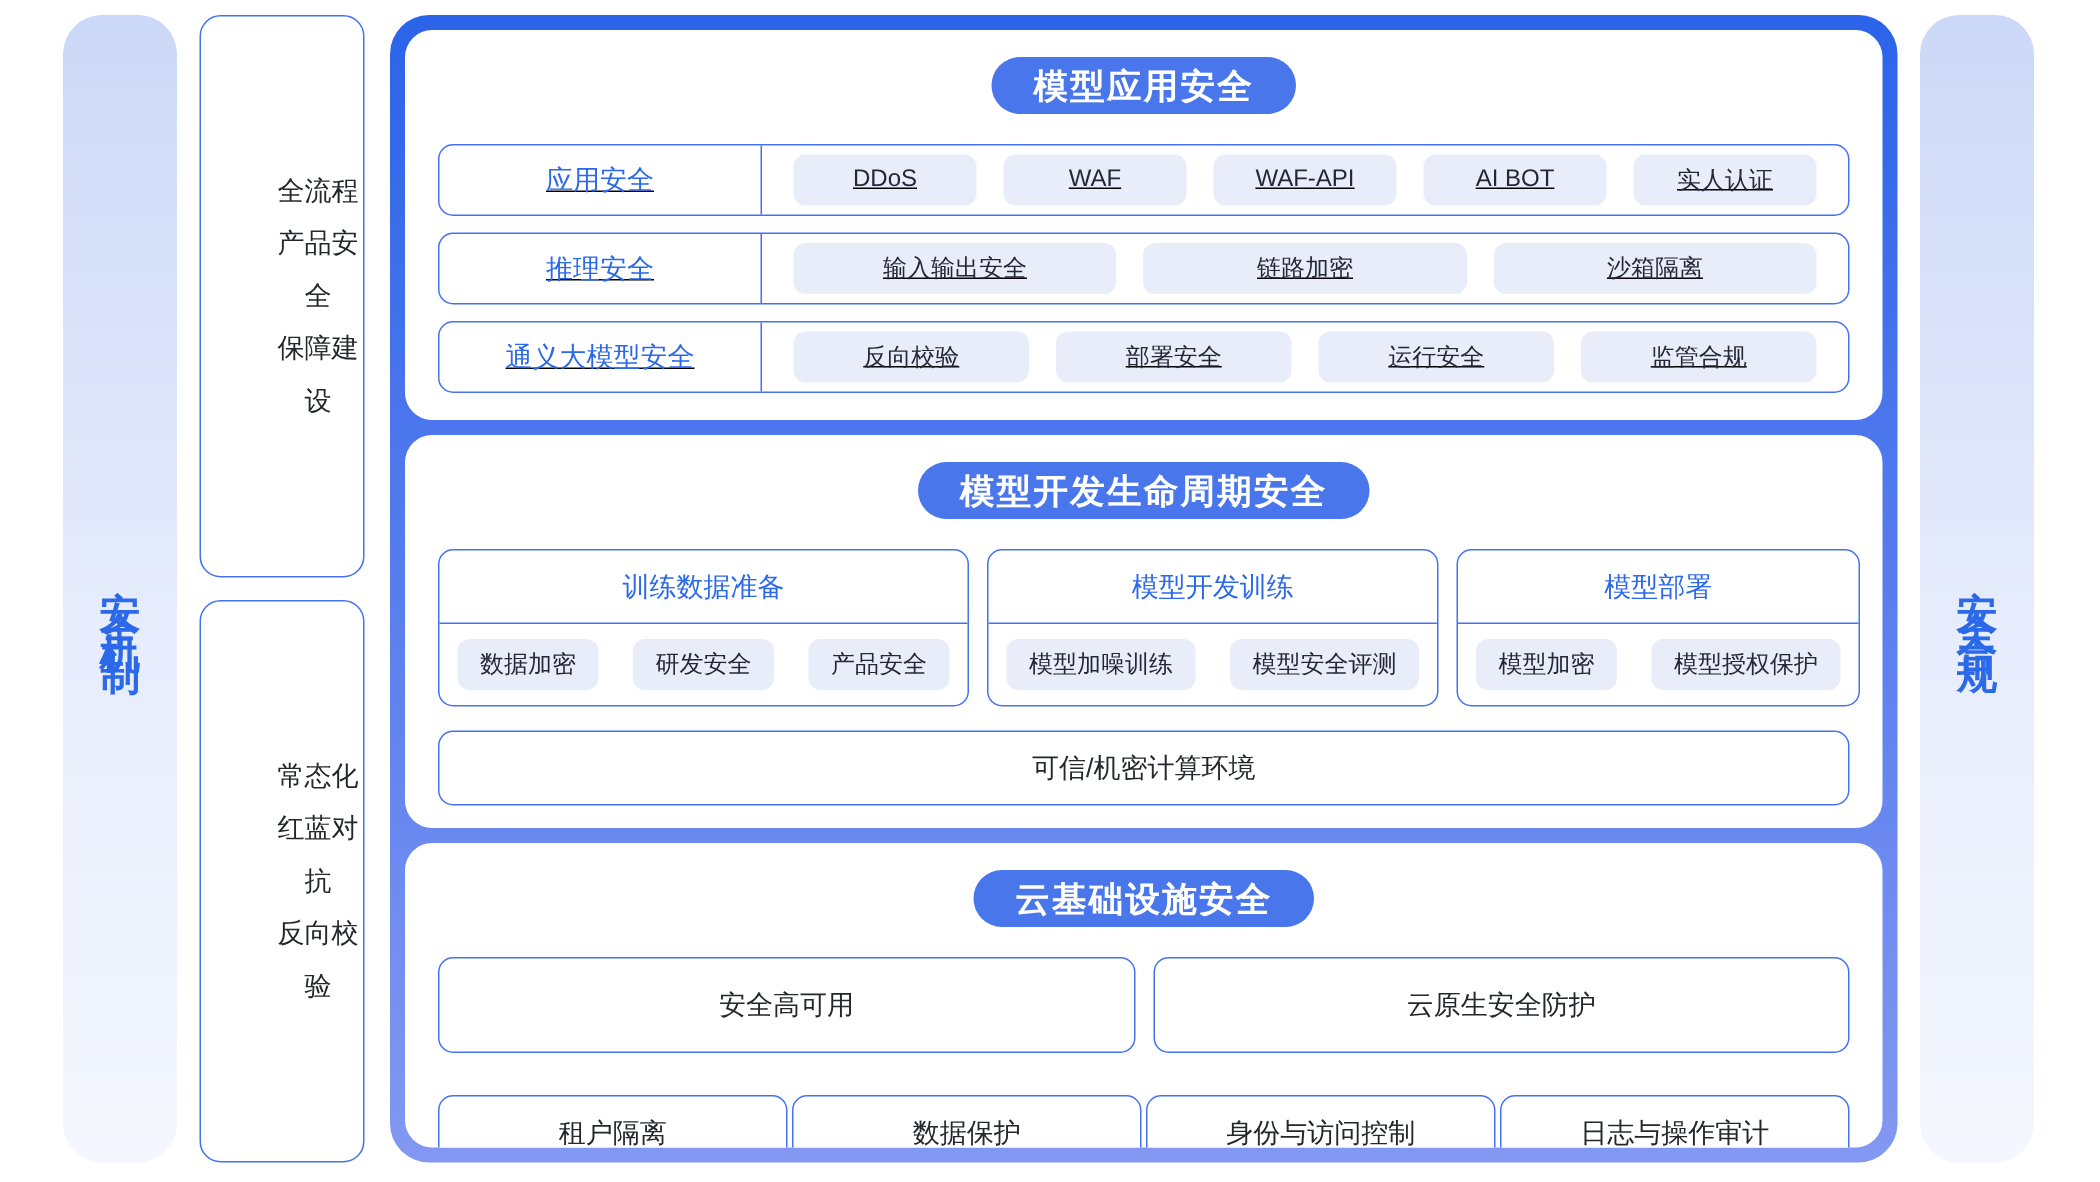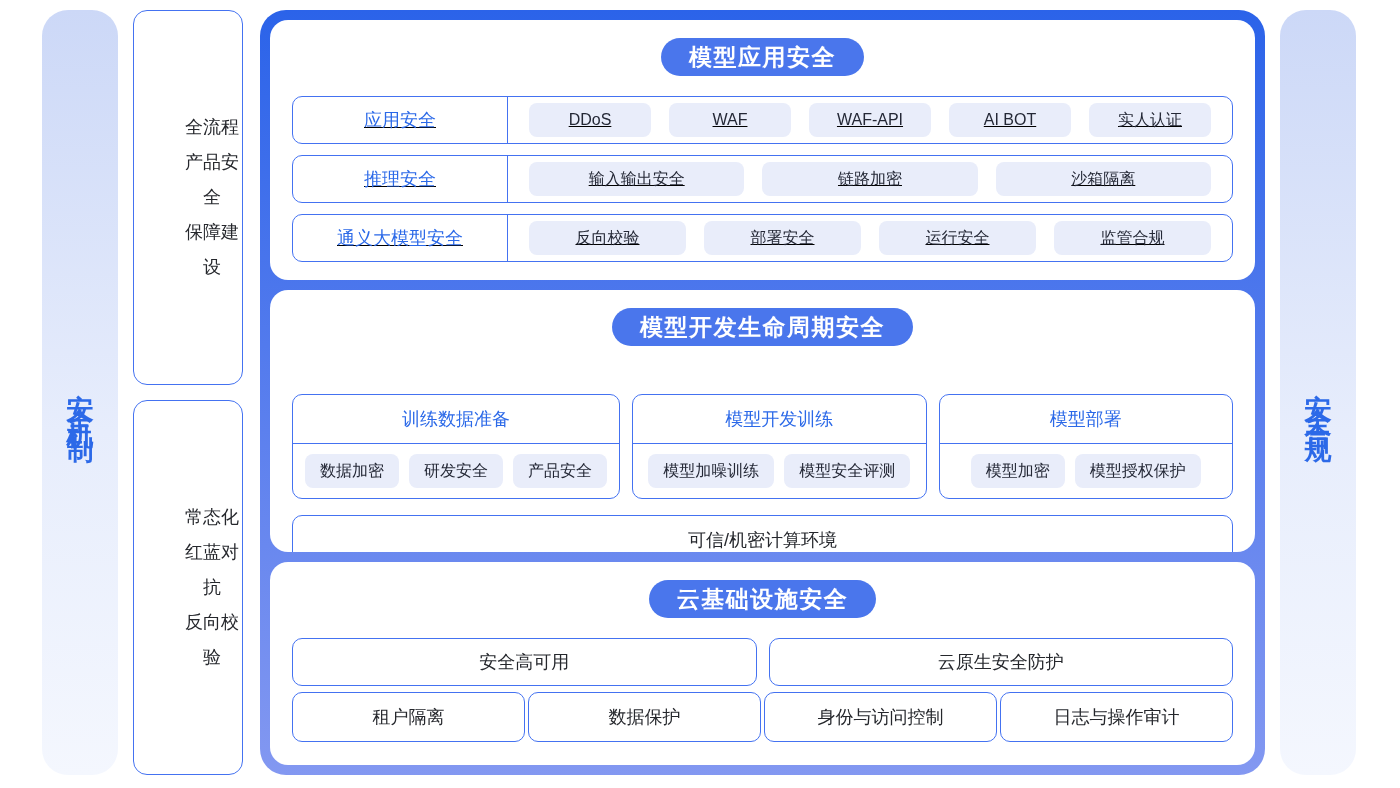"训练数据准备" .col { margin-top: 28px -> none }
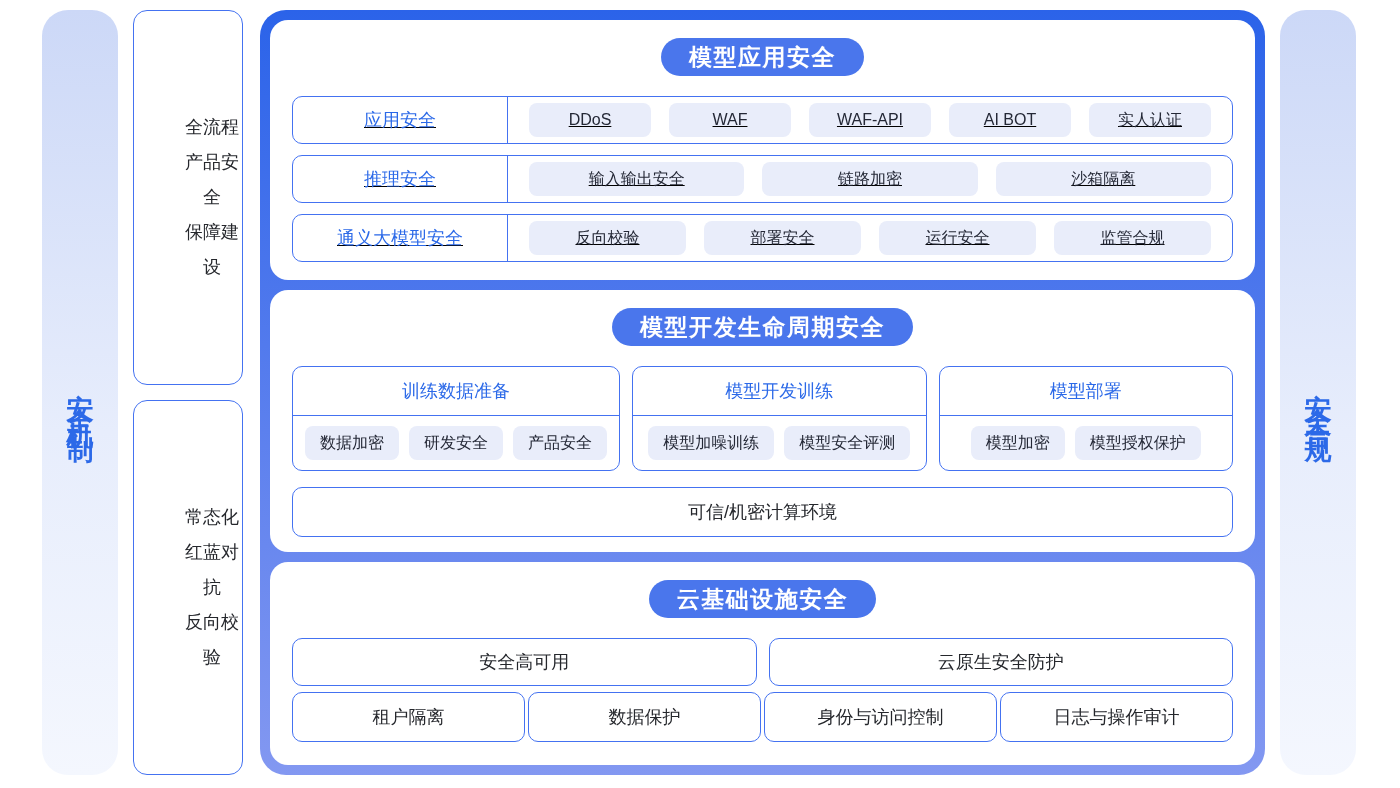"数据加密" .col-chips { gap: 10px -> 23px }
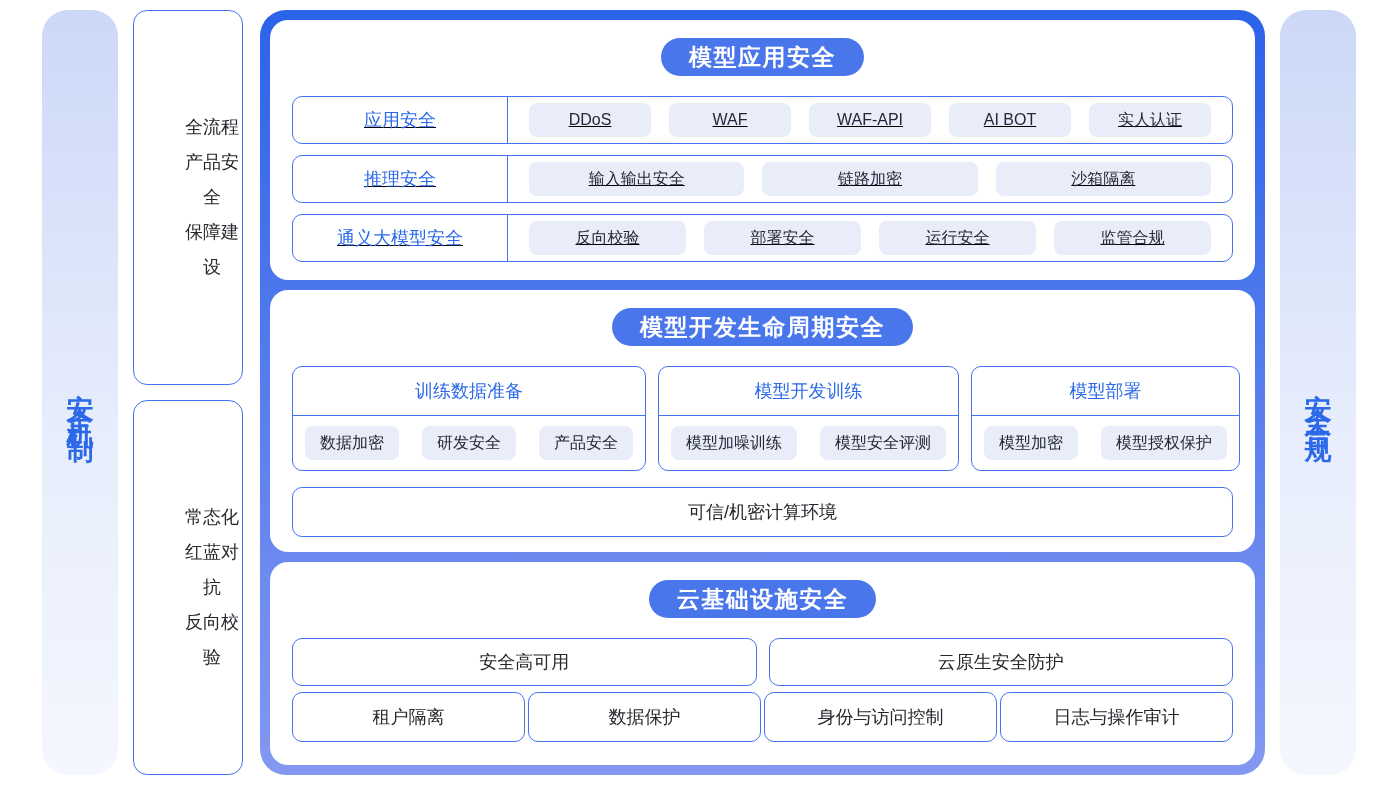"安全高可用" .grid-row-1 .g-box { height: 48px -> 64px }
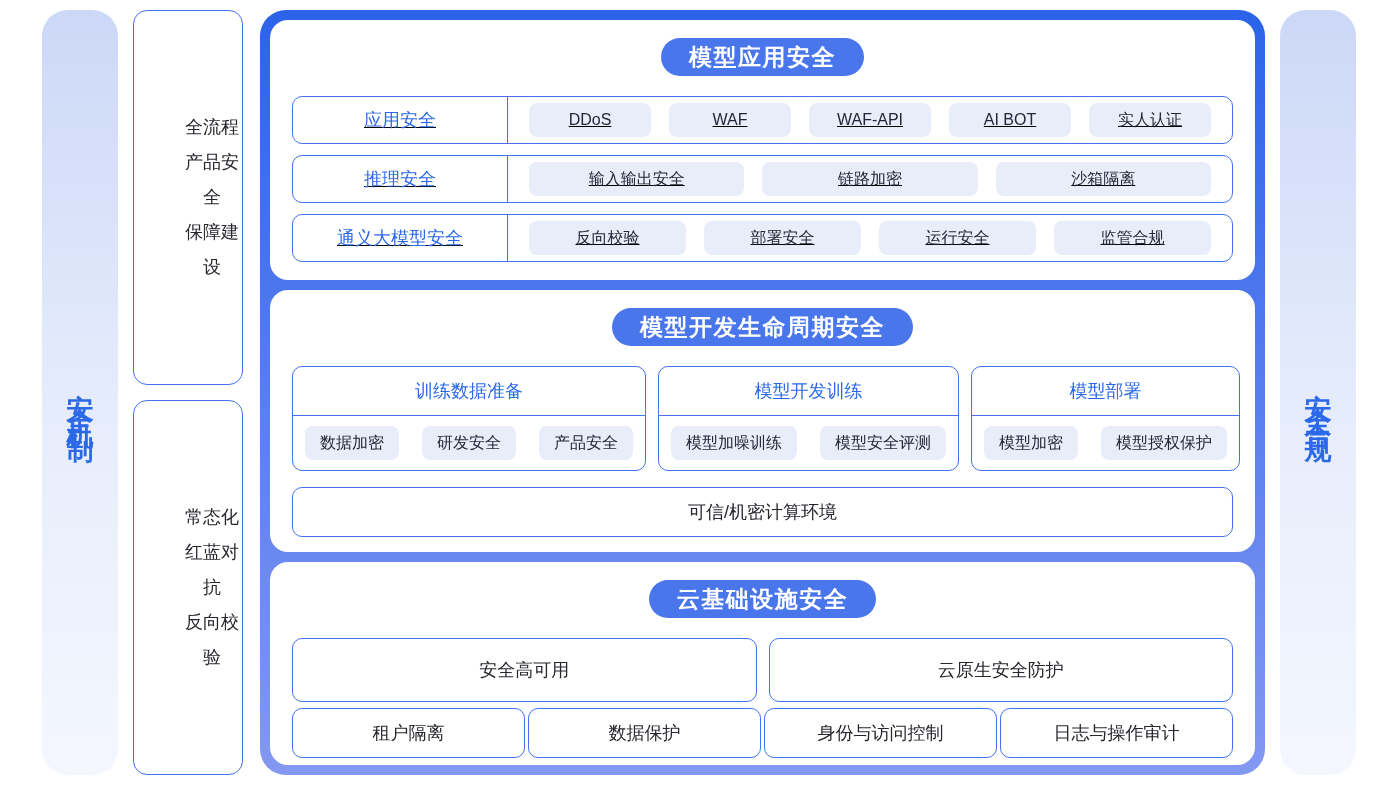"租户隔离" .grid-row-2 { margin-top: 6px -> 28px }
